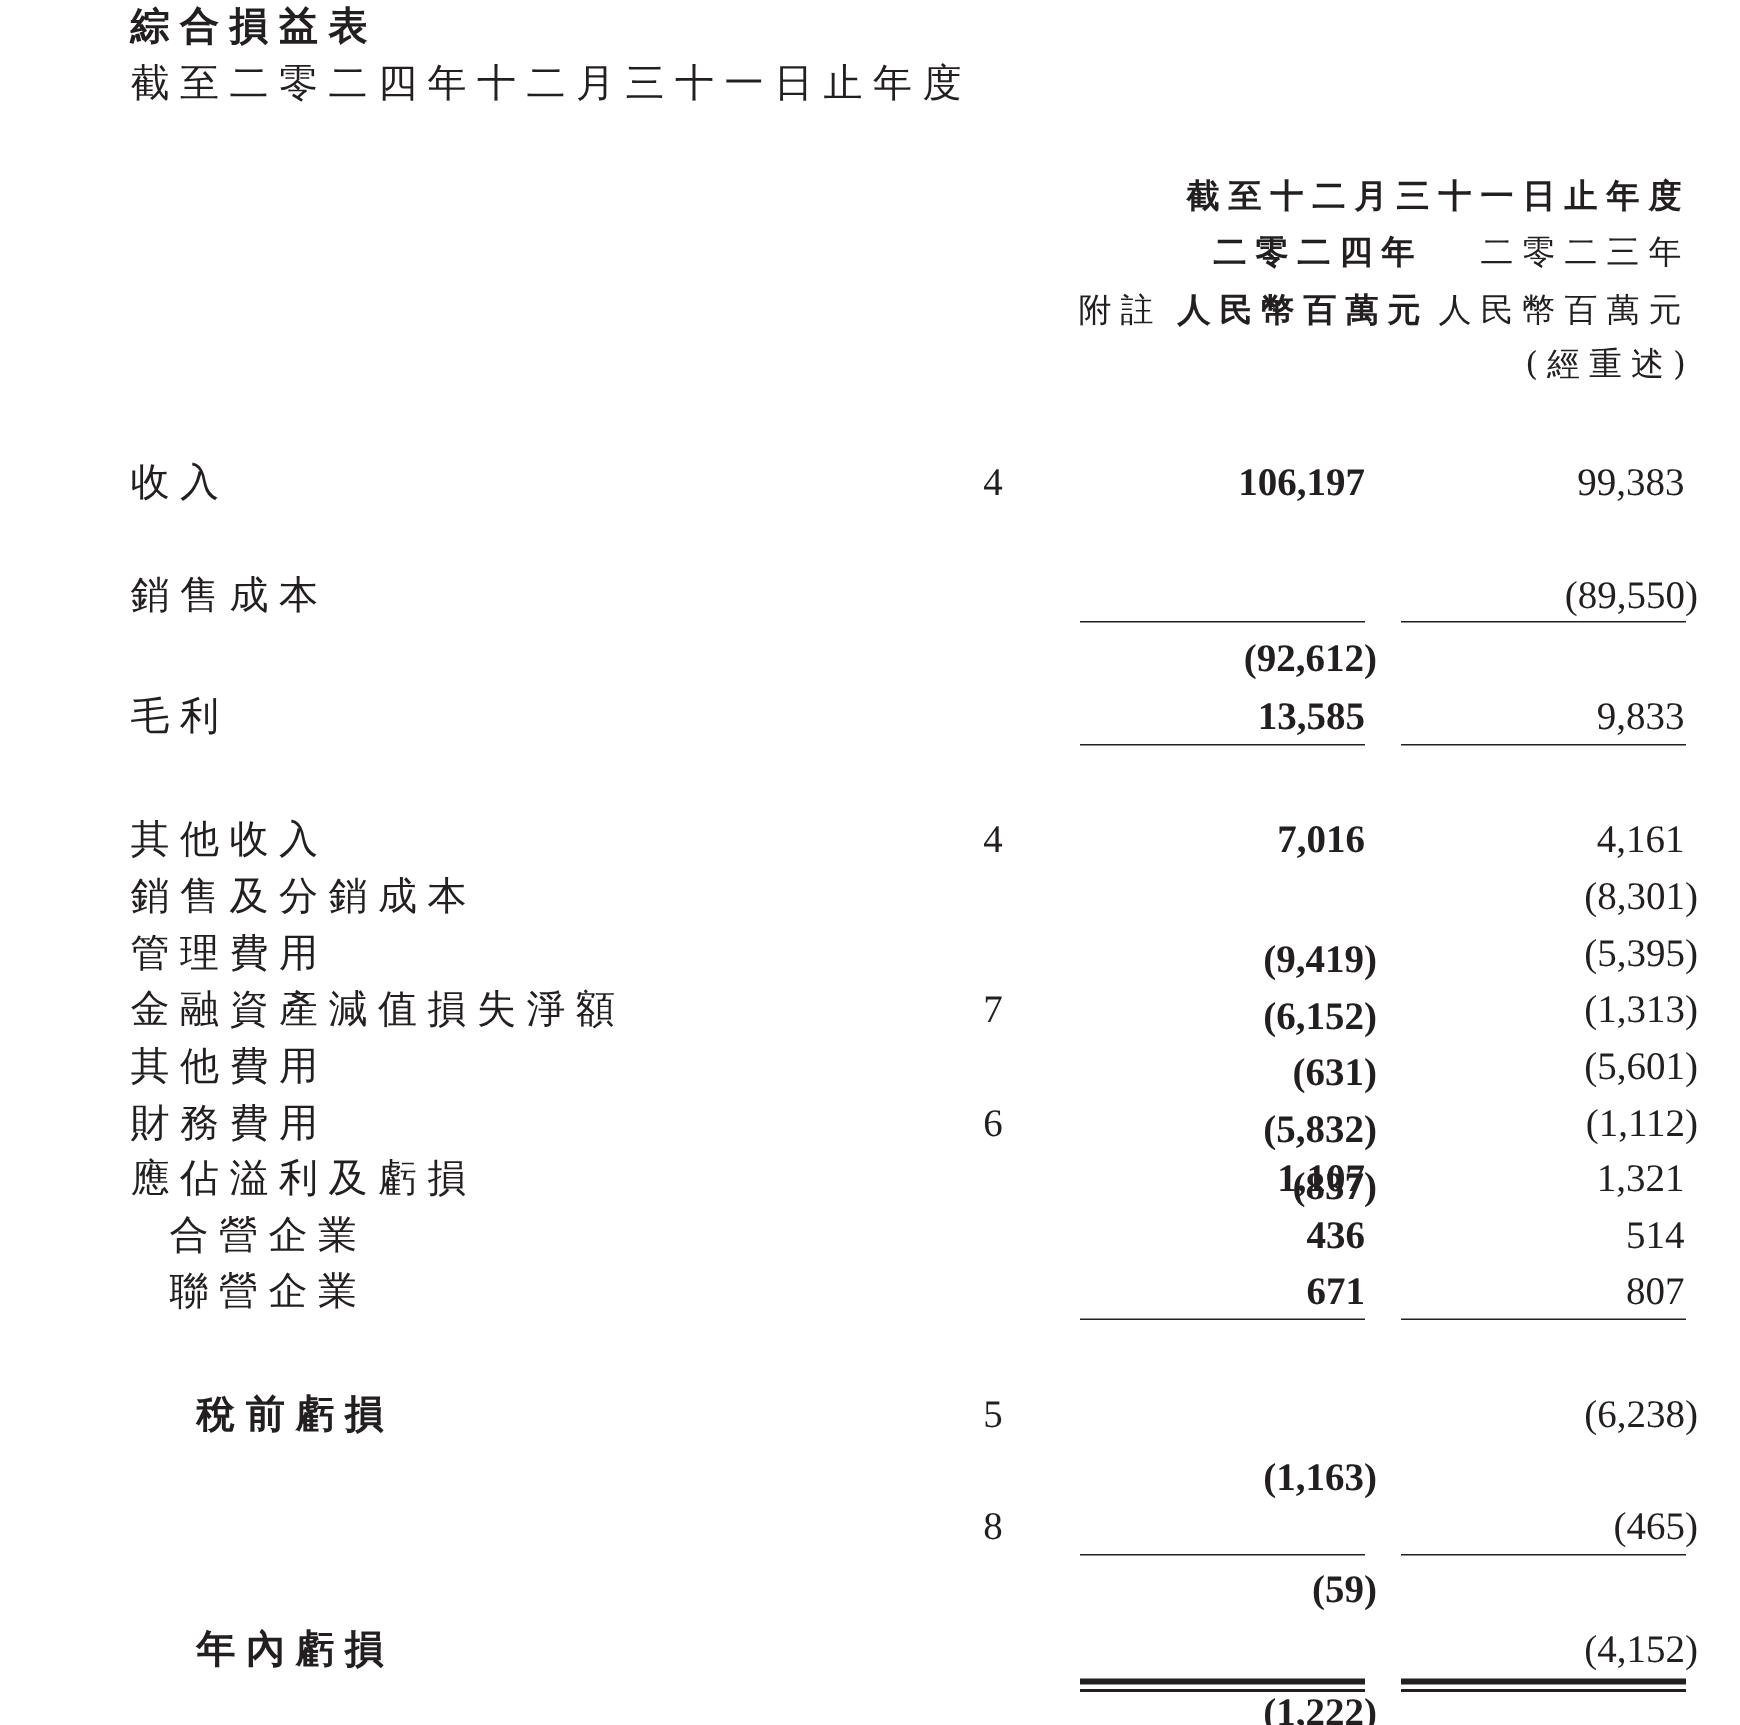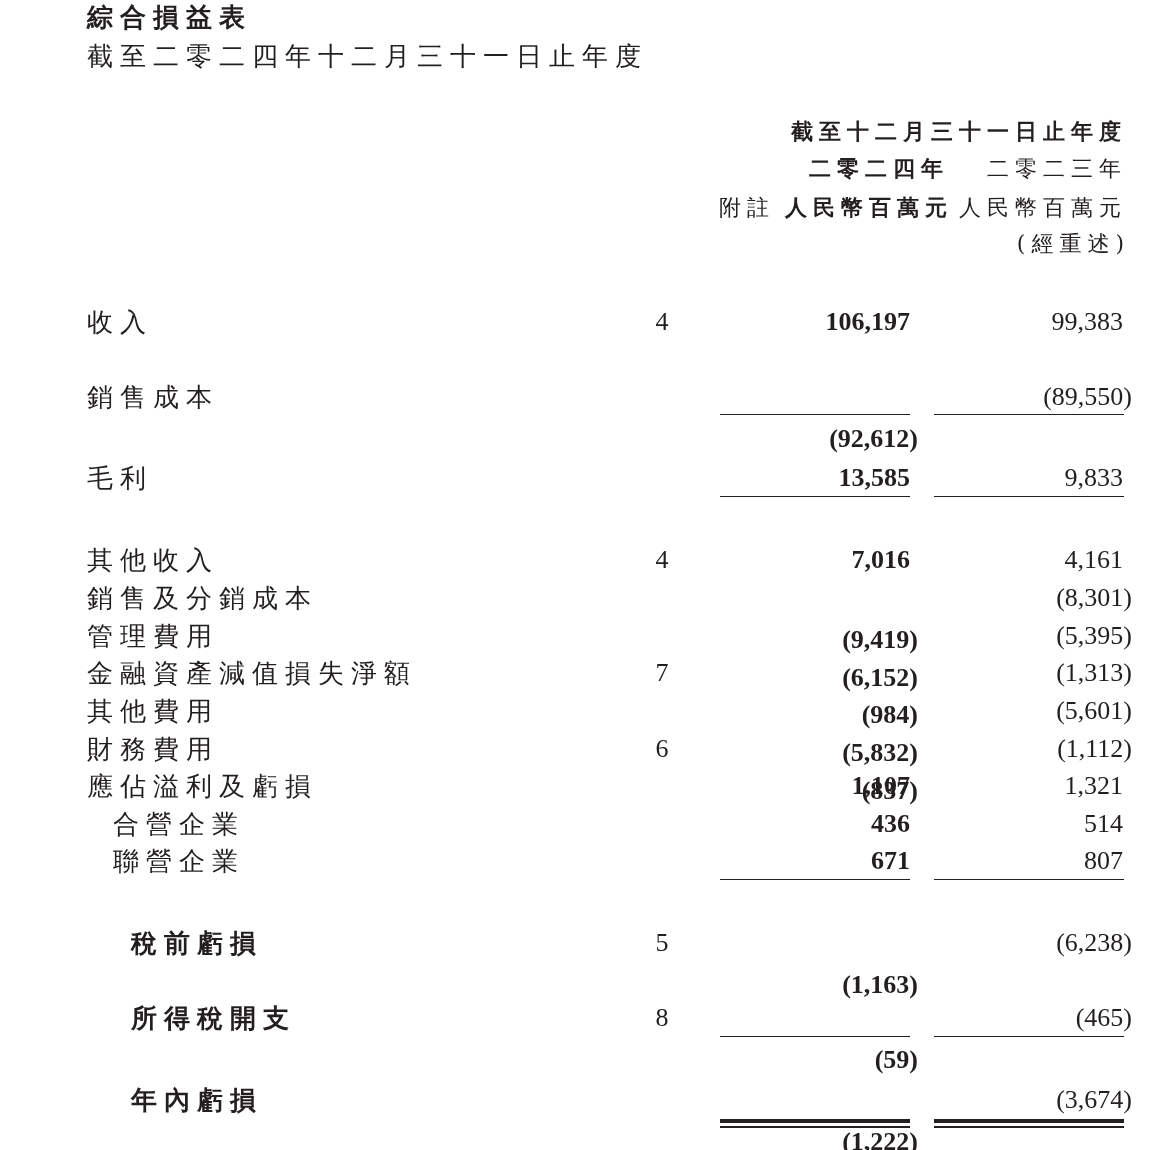"(984)" span.v2024 { text: 984 -> 631 }
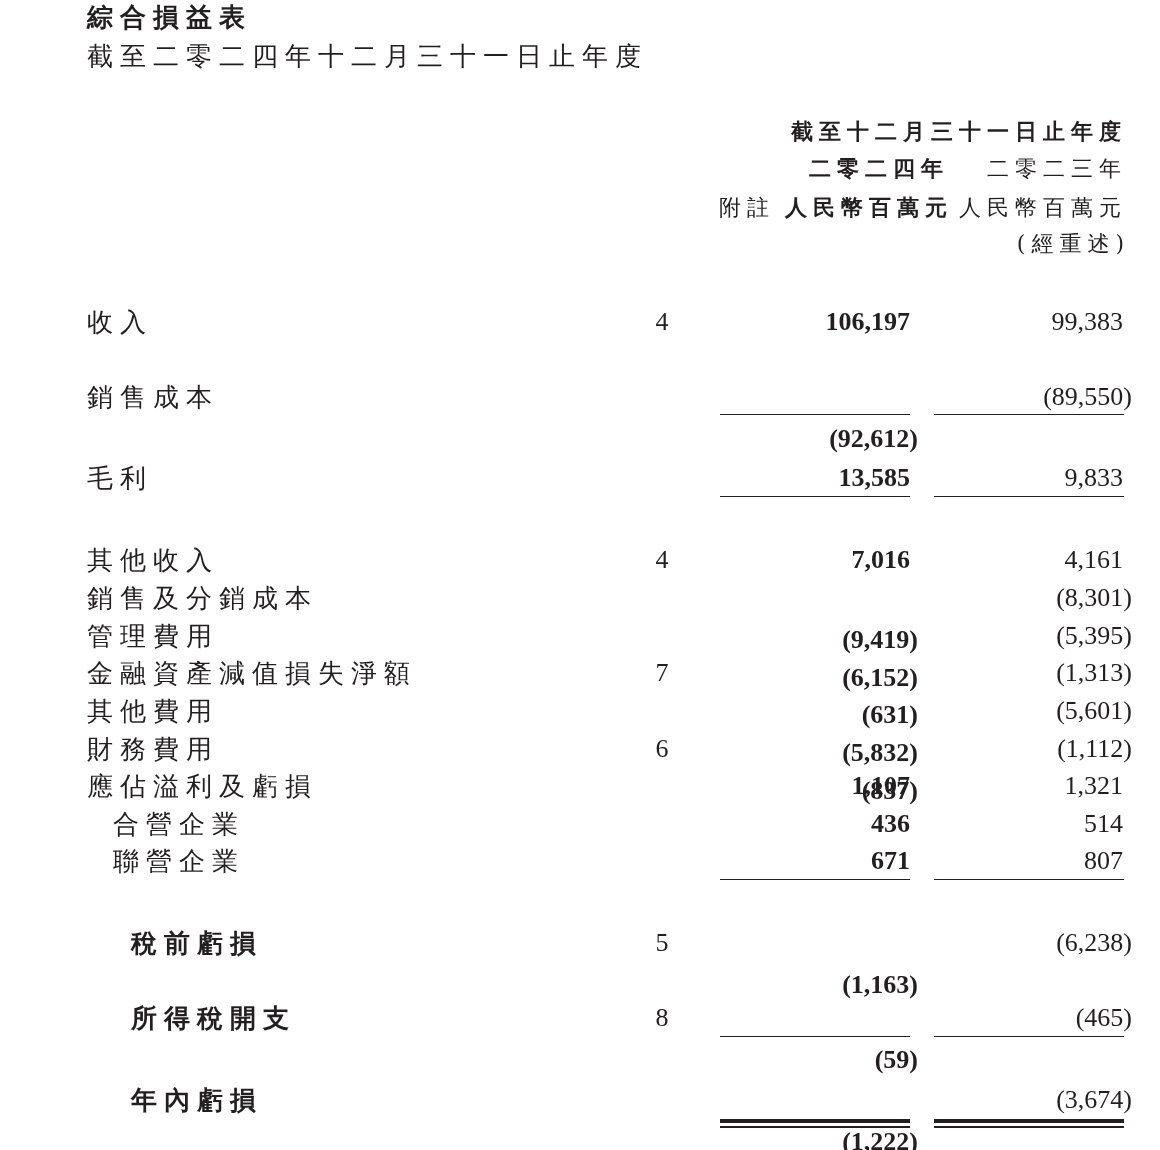"所得稅開支" span.label { html: <span>所得稅開支</span> -> none }
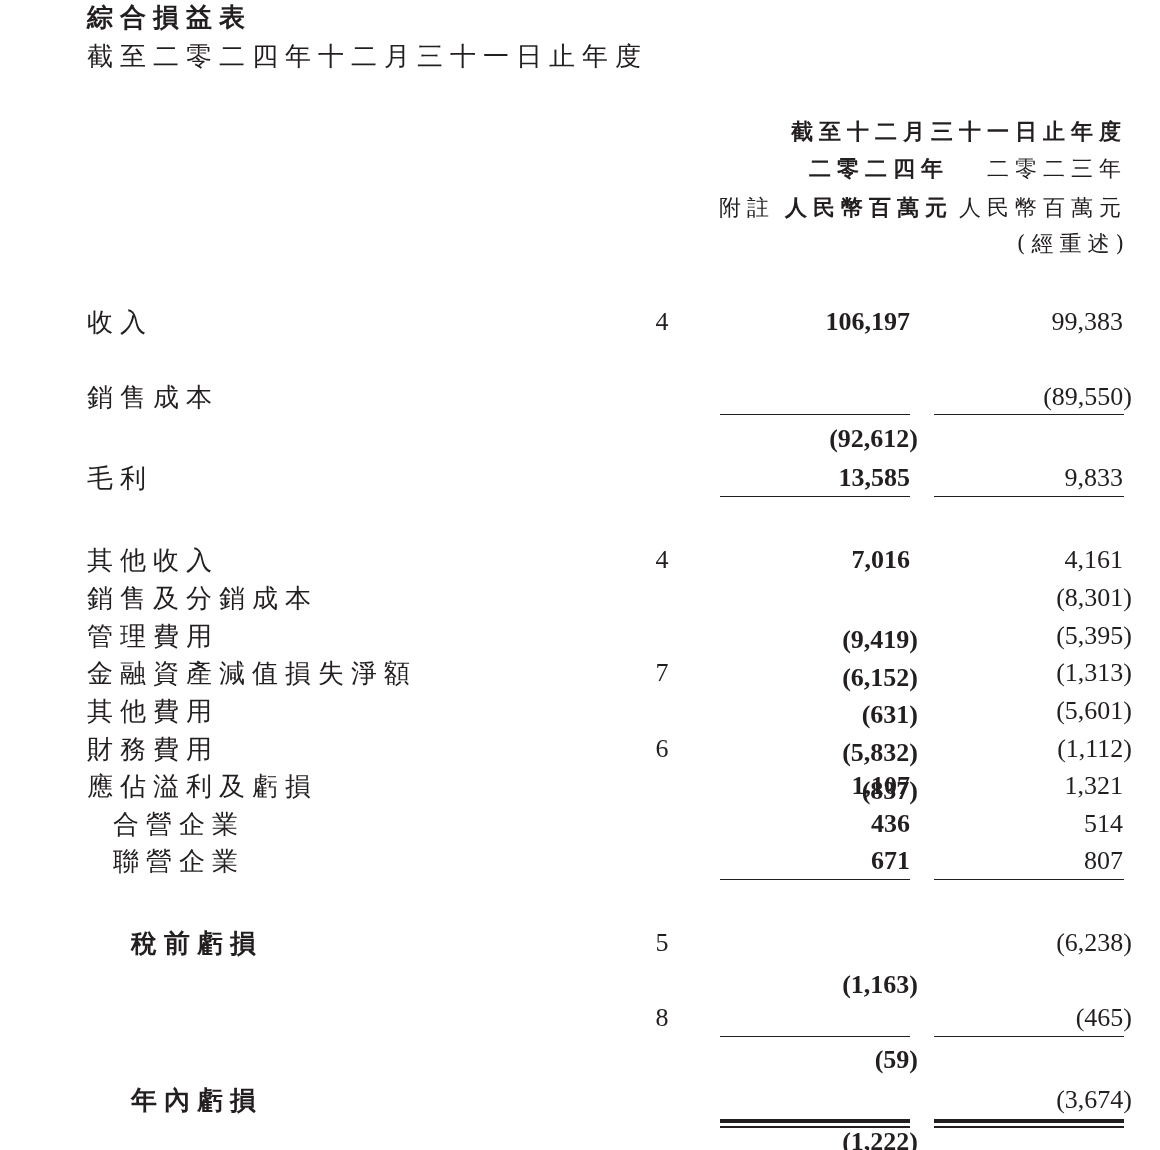"(3,674)" span.v2023 { text: 3,674 -> 4,152 }
